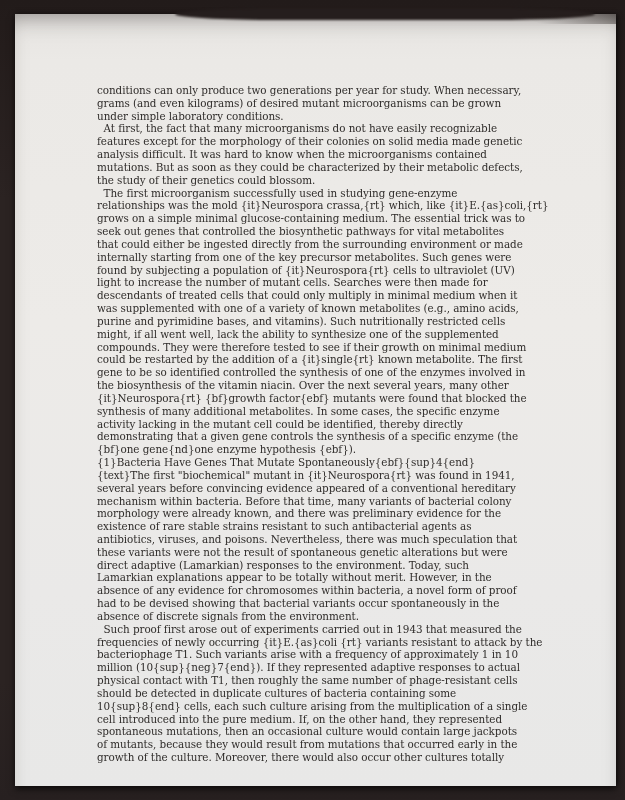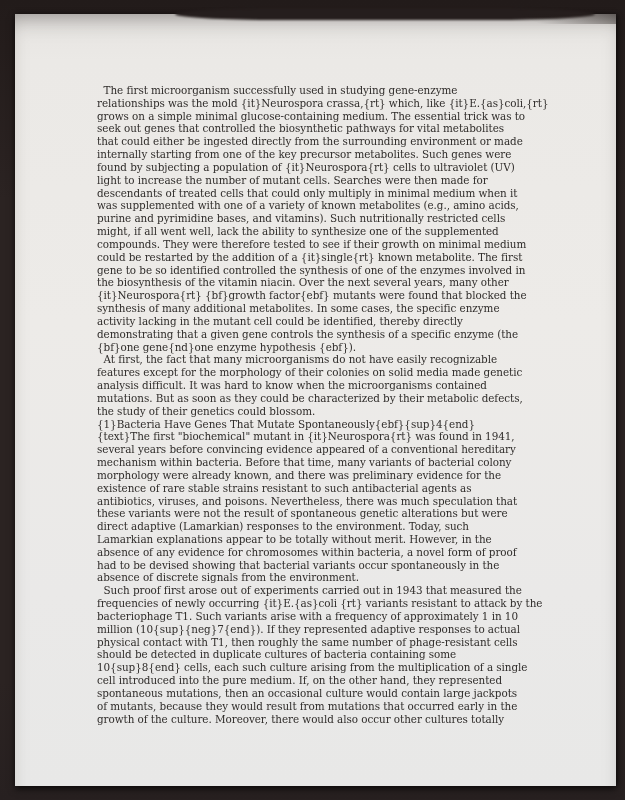"conditions can only produce two" div.para { html: none -> <div>conditions can only produce two generations per year for study. When necessary, grams (and even kilograms) of desired mutant microorganisms can be grown under simple laboratory conditions.</div> }
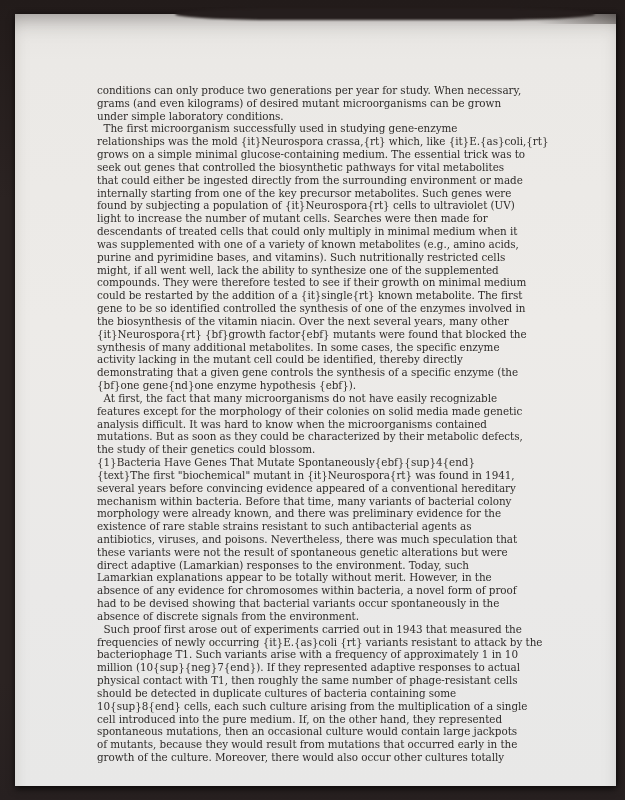"The first microorganism successfully" div.para { order: before "At first, the fact that" -> after "At first, the fact that" }
